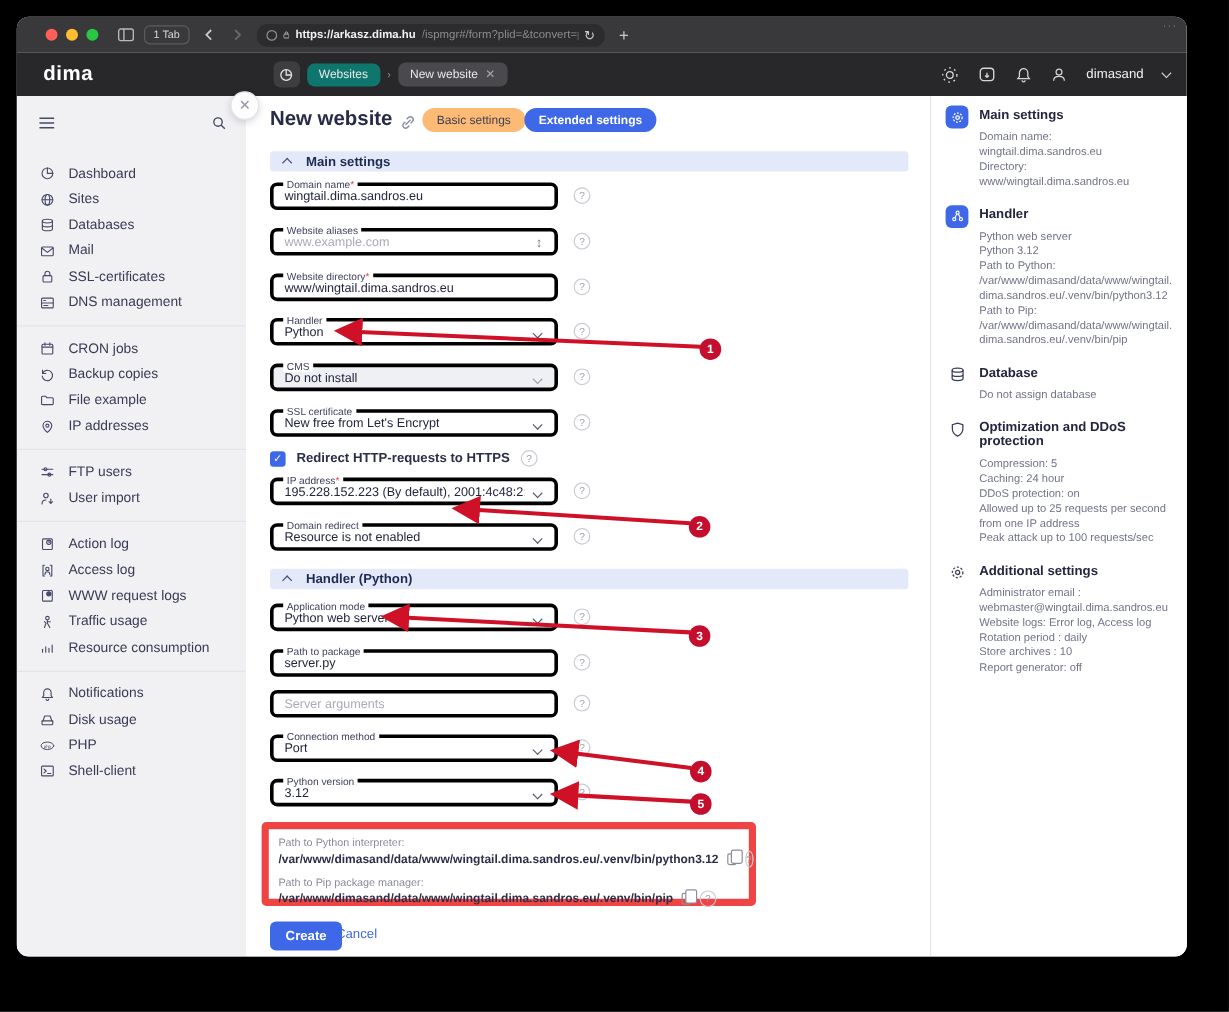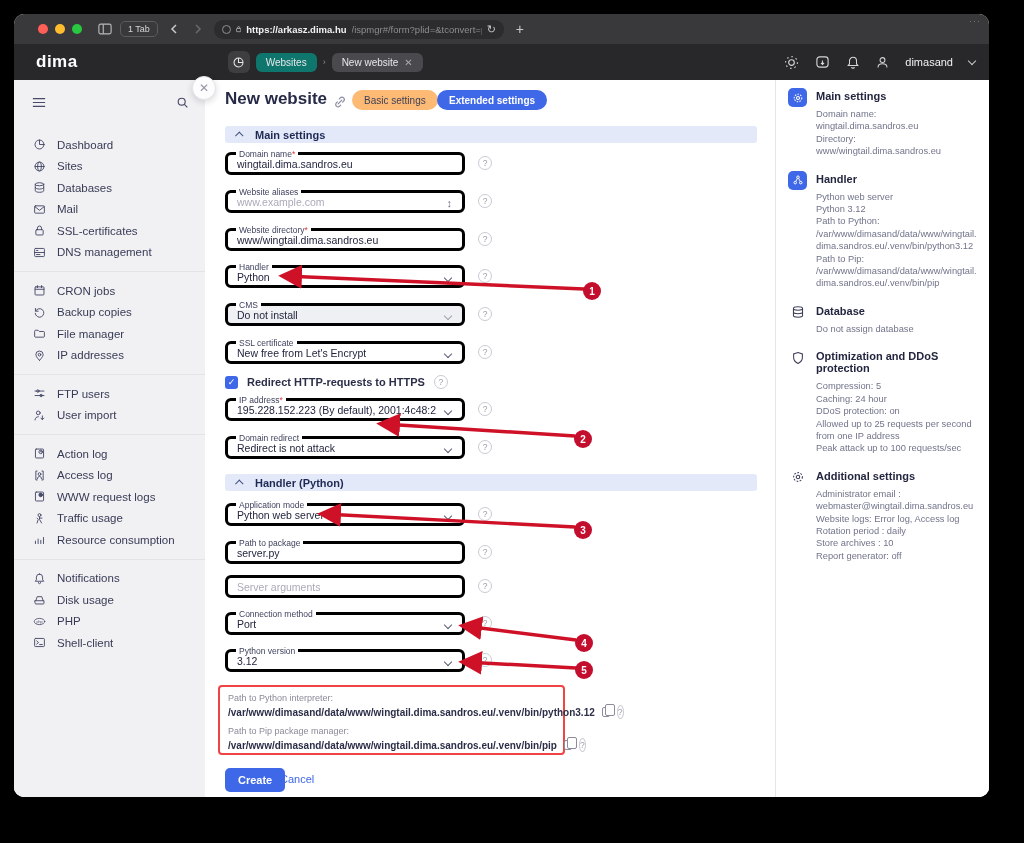"File manager" span { text: manager -> example }
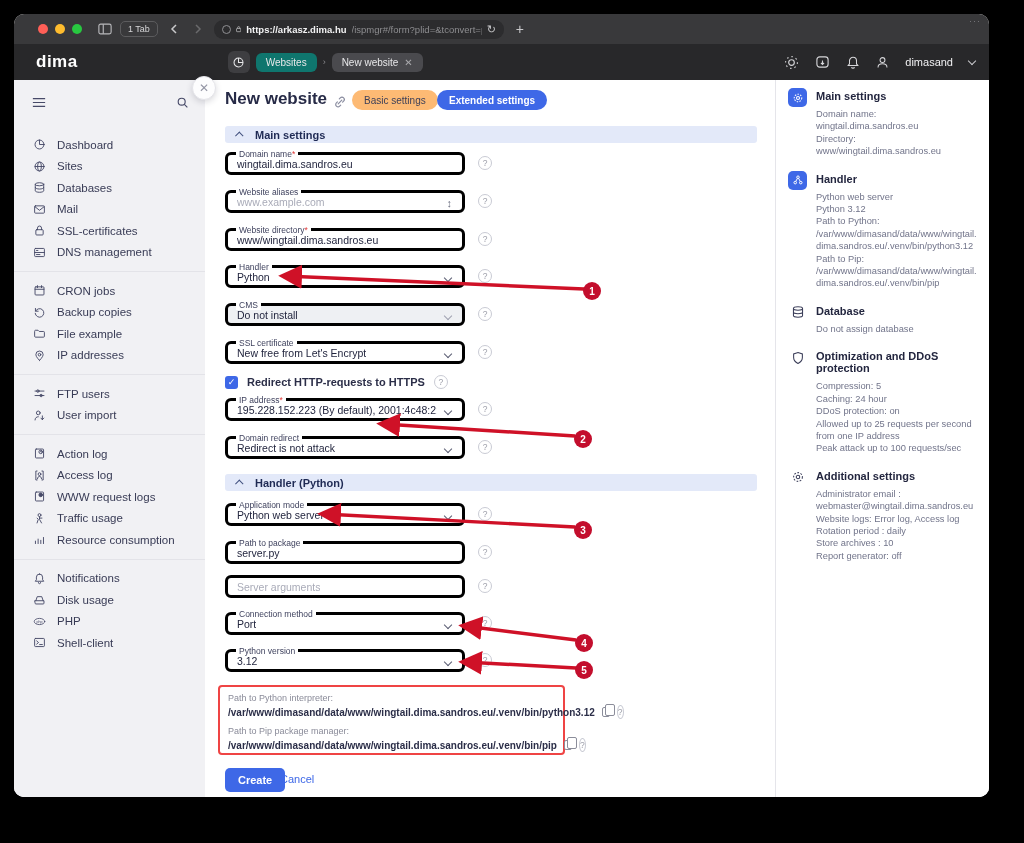"Redirect is not attack" span.fval { text: Redirect is not attack -> Resource is not enabled }
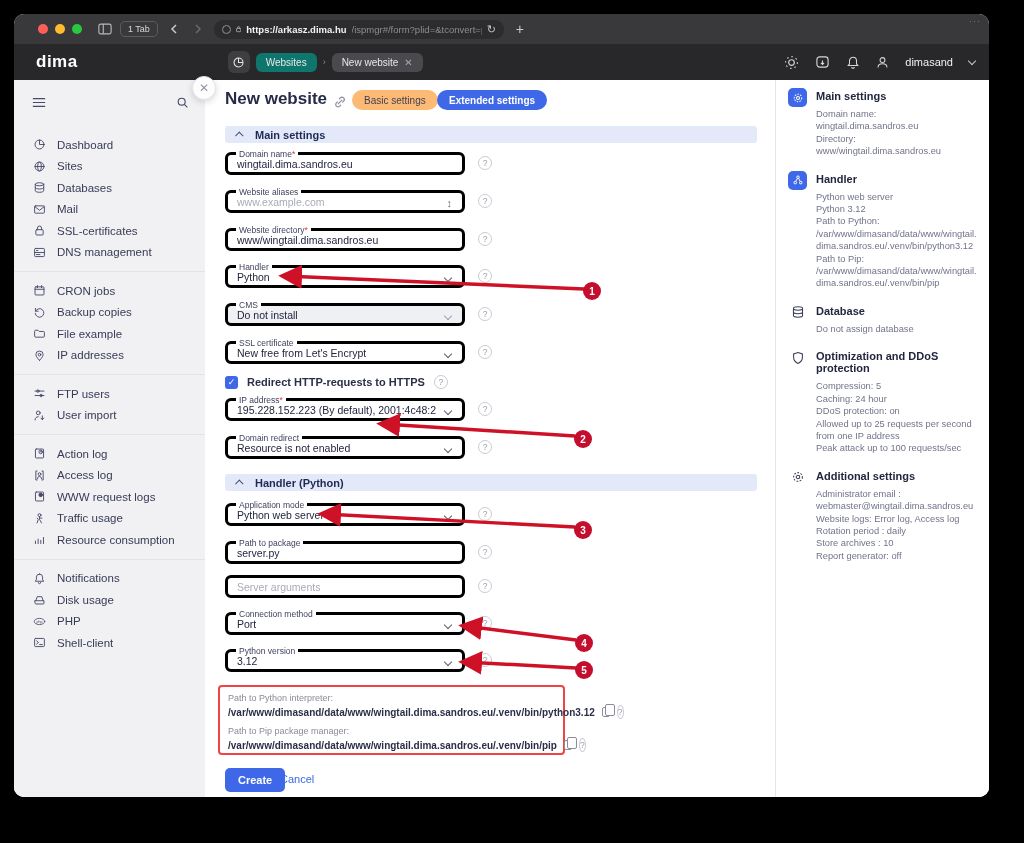"Path to Python interpreter:" .pinkbox { border: 2px solid #ef4444 -> 6px solid #ef4444; width: 347px -> 412px }
